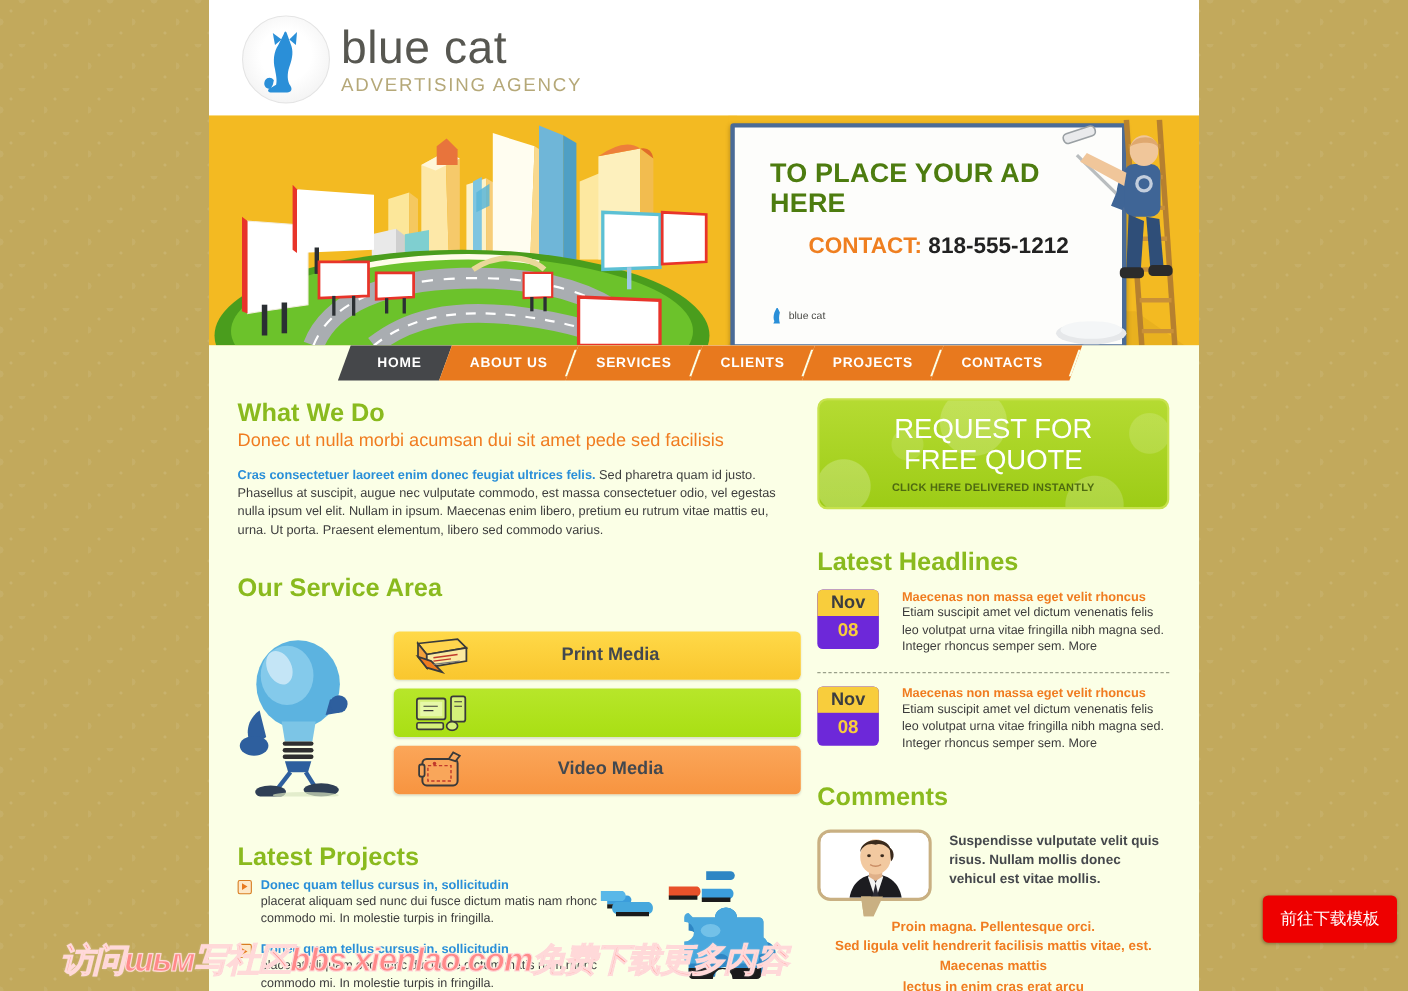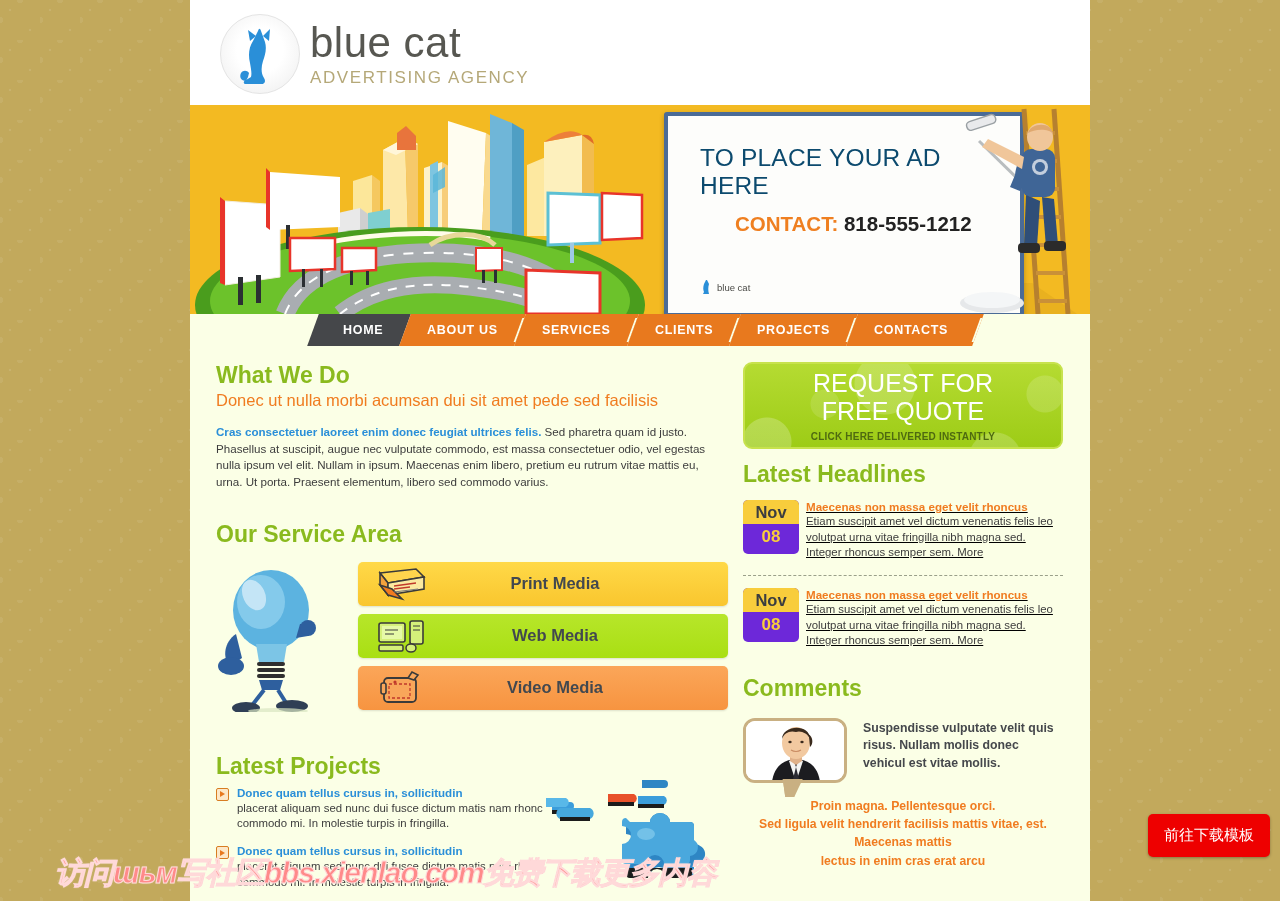"TO PLACE YOUR AD HERE" .bb-h1 { color: #0c4a6e -> #4d7c0f; font-weight: normal -> bold }
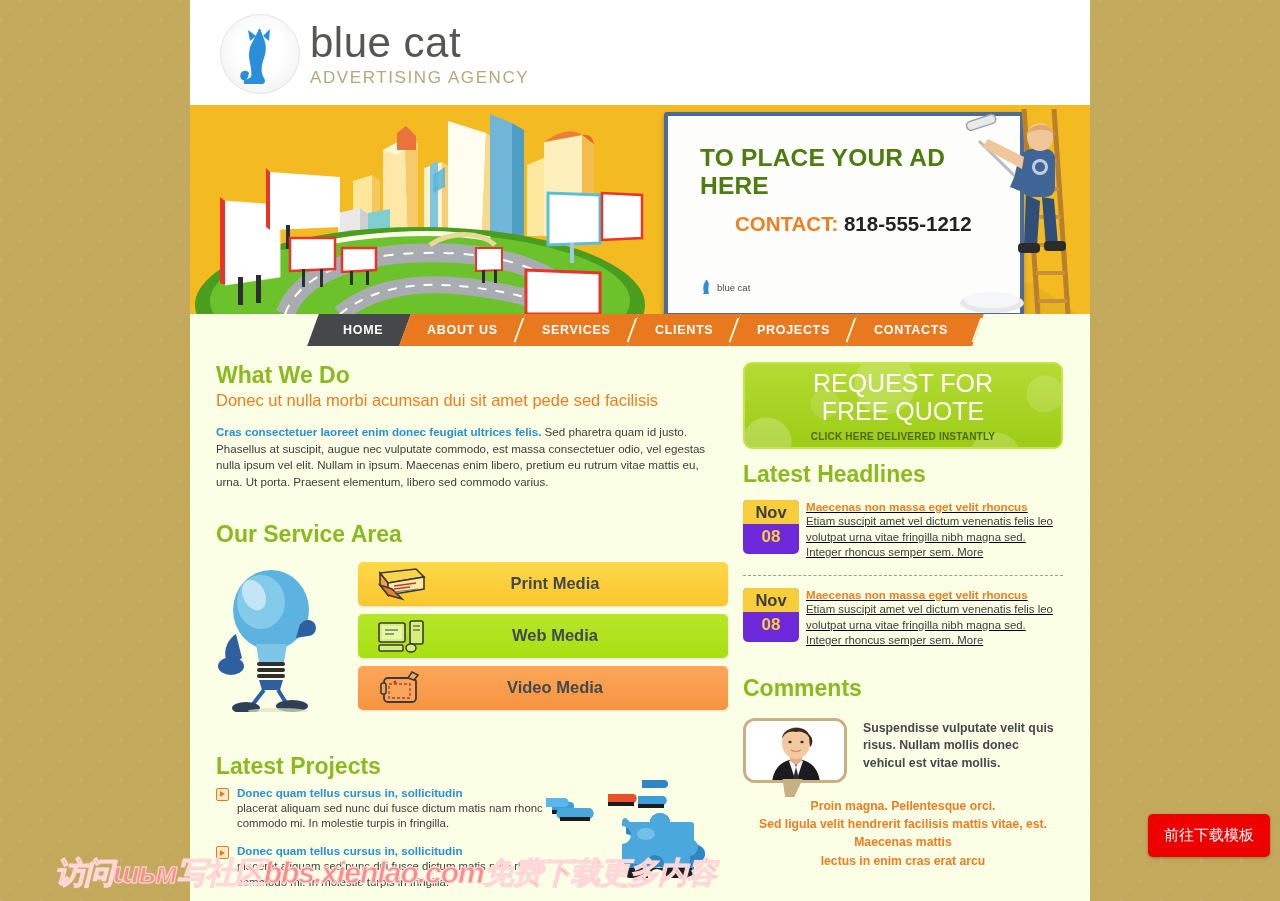"REQUEST FOR" .quote-box { height: 87px -> 101px }
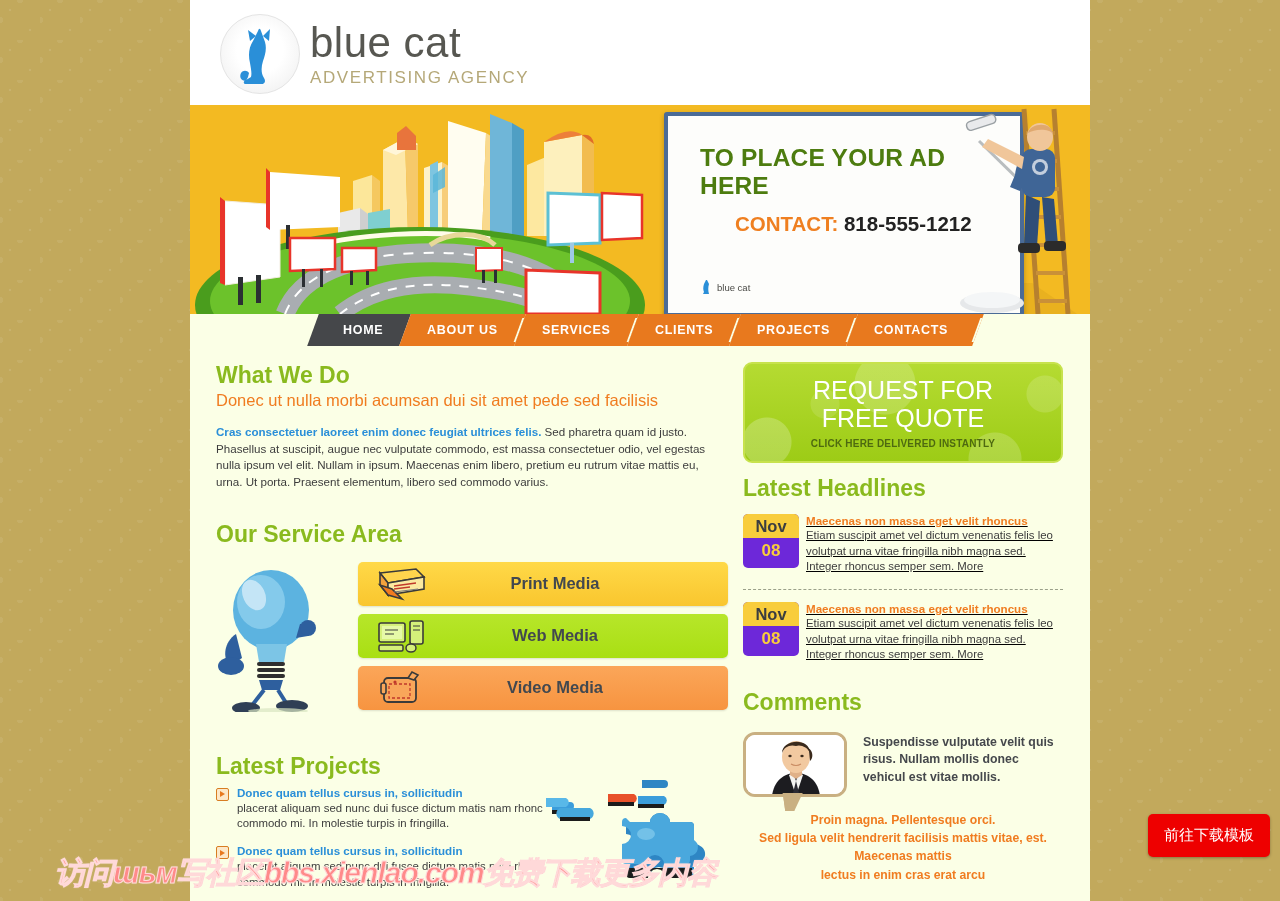"Latest Headlines" h2.sec.headlines { margin-top: 12px -> 34px }
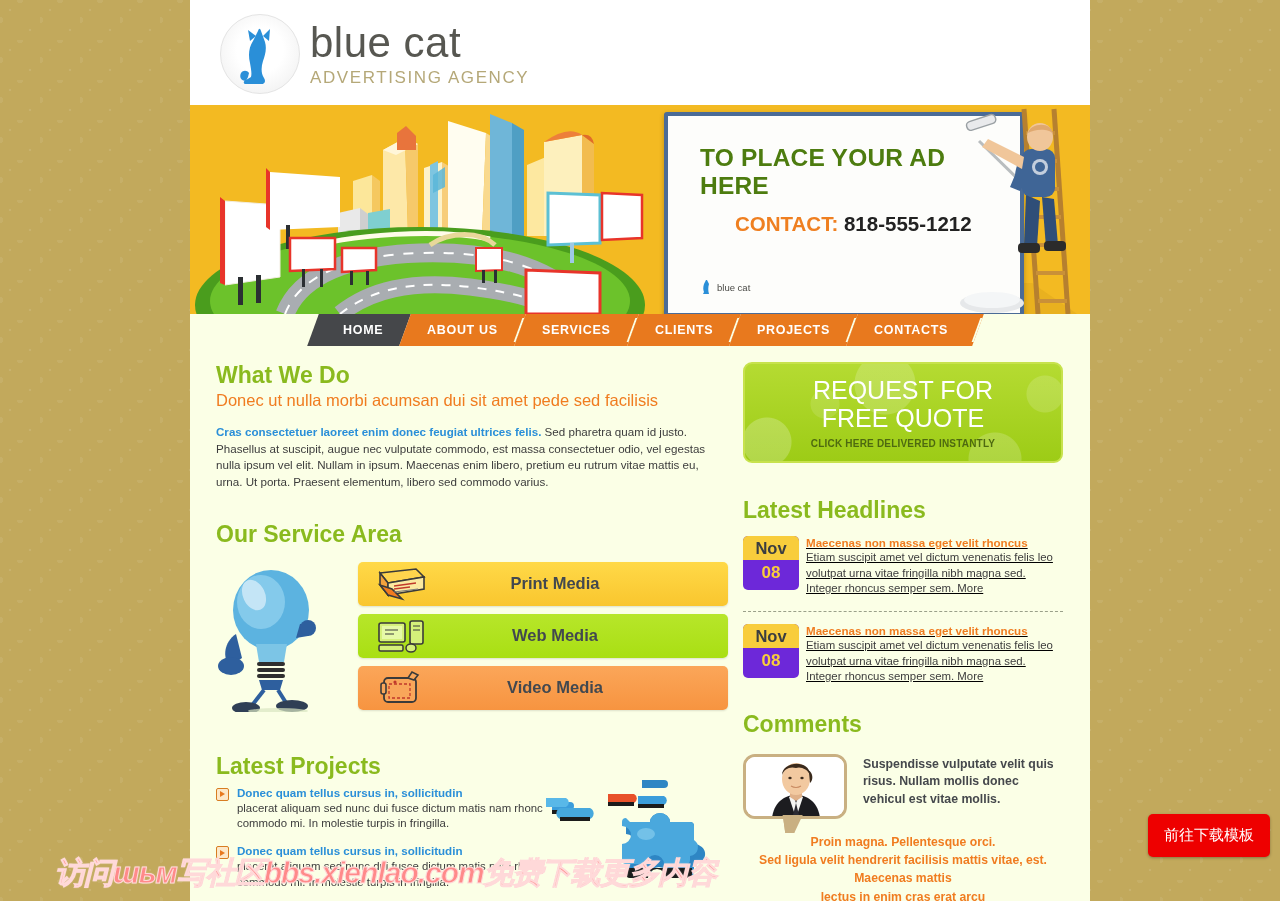"Maecenas non massa eget velit" .hl-body { margin-left: 7px -> 21px; text-decoration: underline -> none }
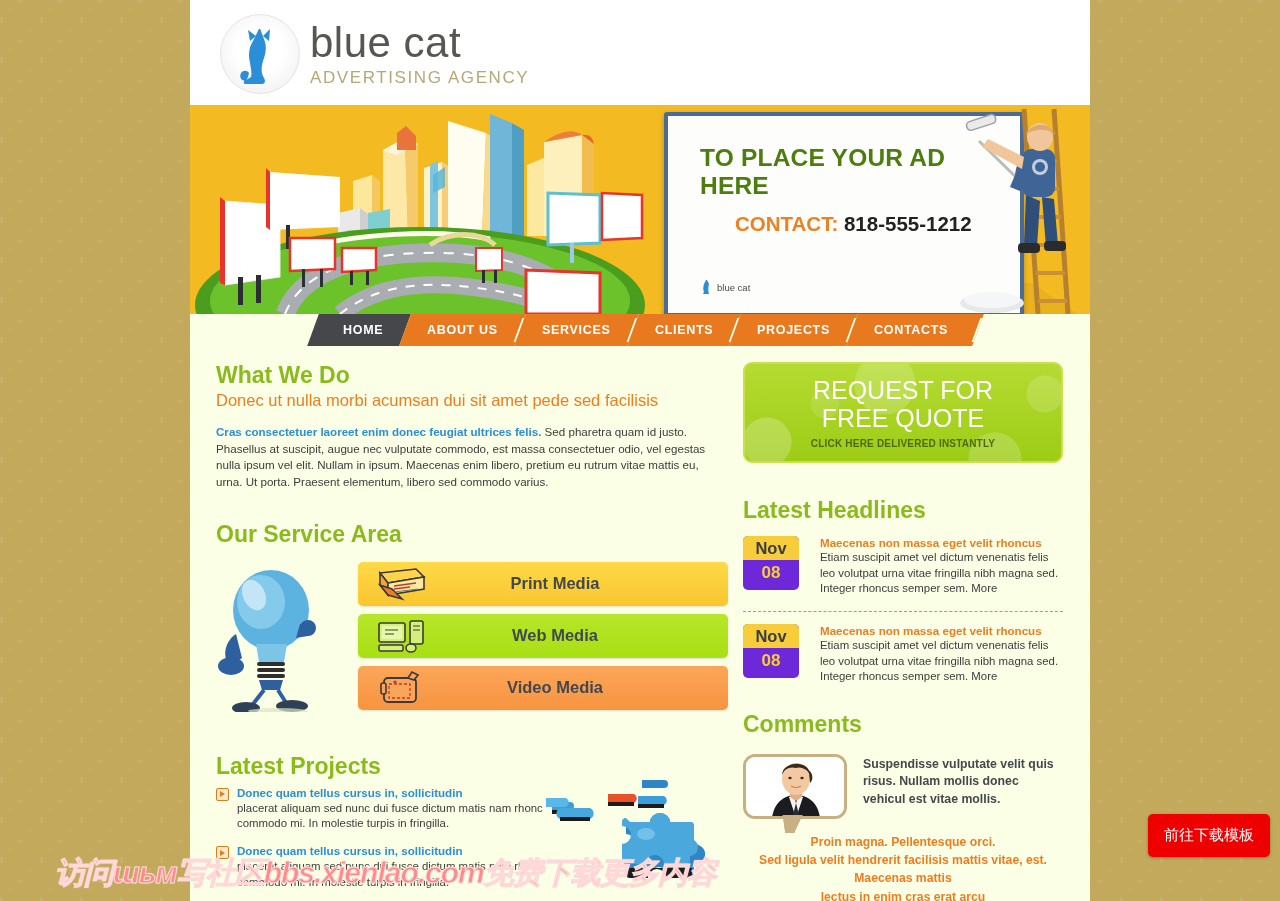"Print Media" .service-row { margin-top: 14px -> 26px }
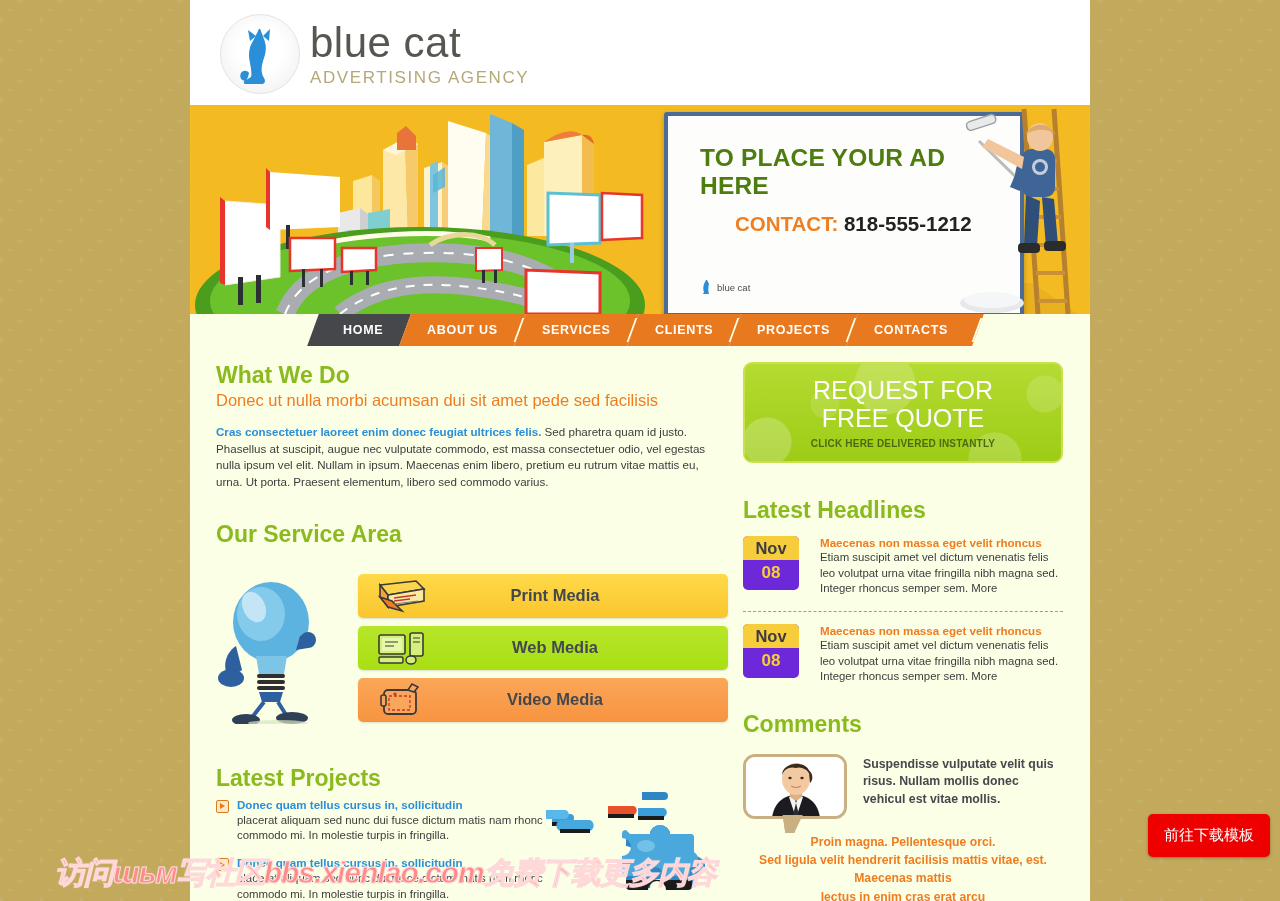"Web Media" span.lb { html: <span>Web Media</span> -> none }
